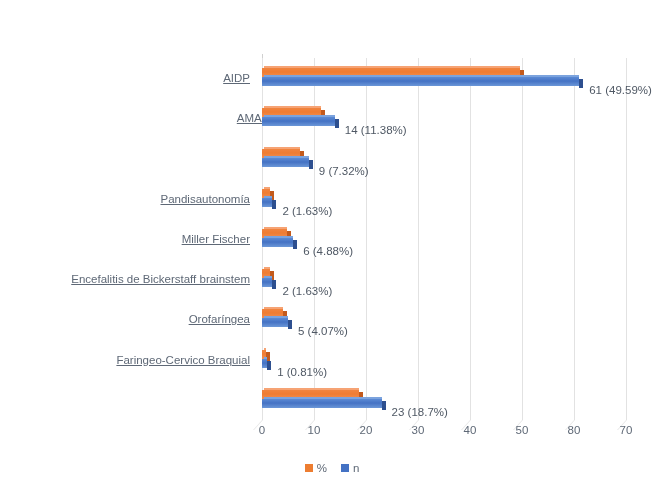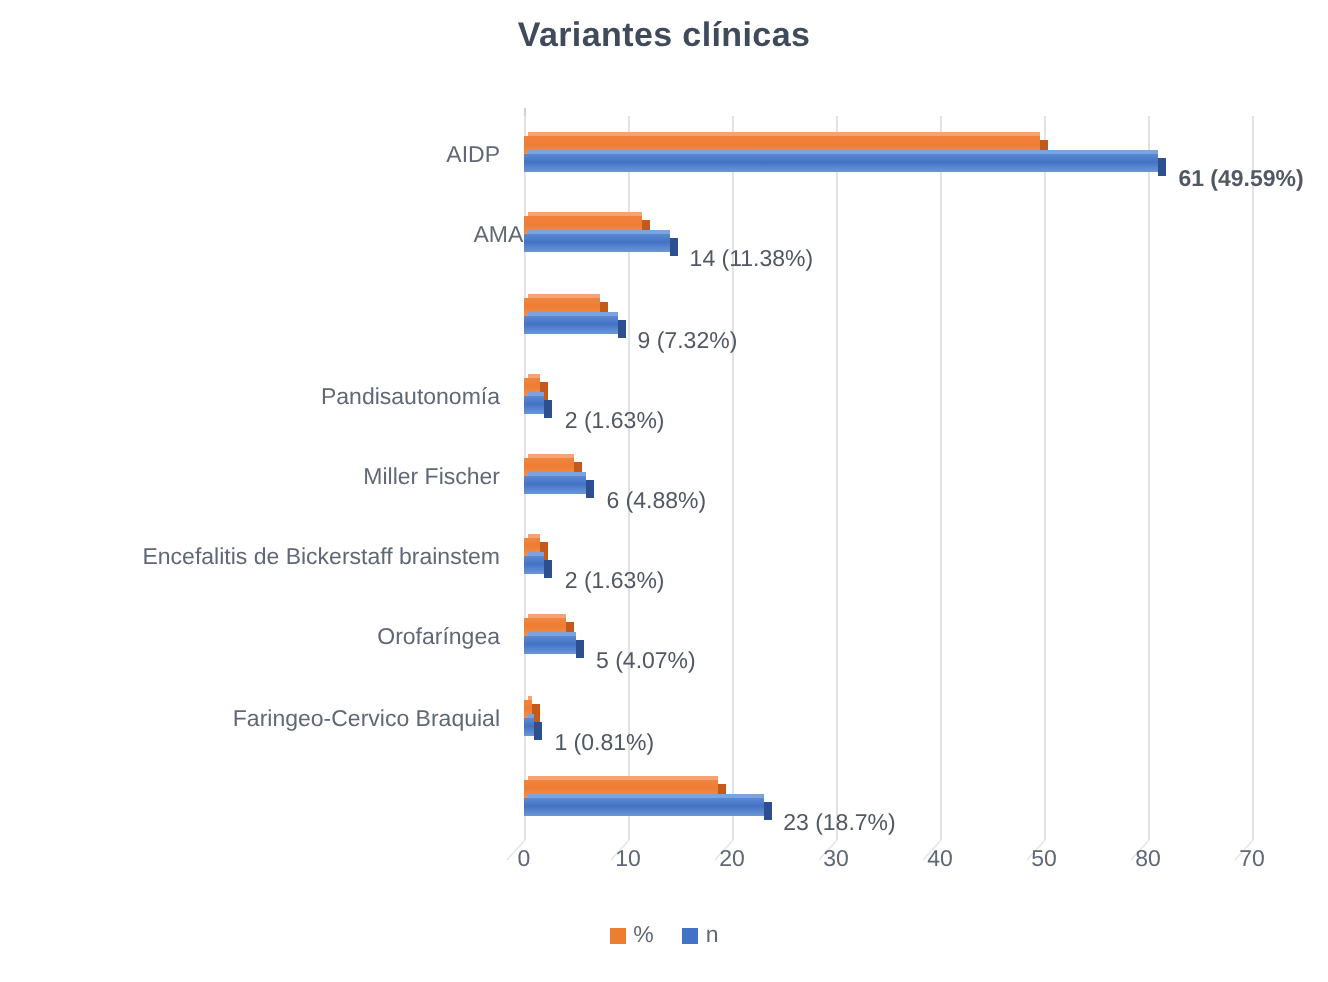"Variantes clínicas" div.chart-title { html: <div>Variantes clínicas</div> -> none }
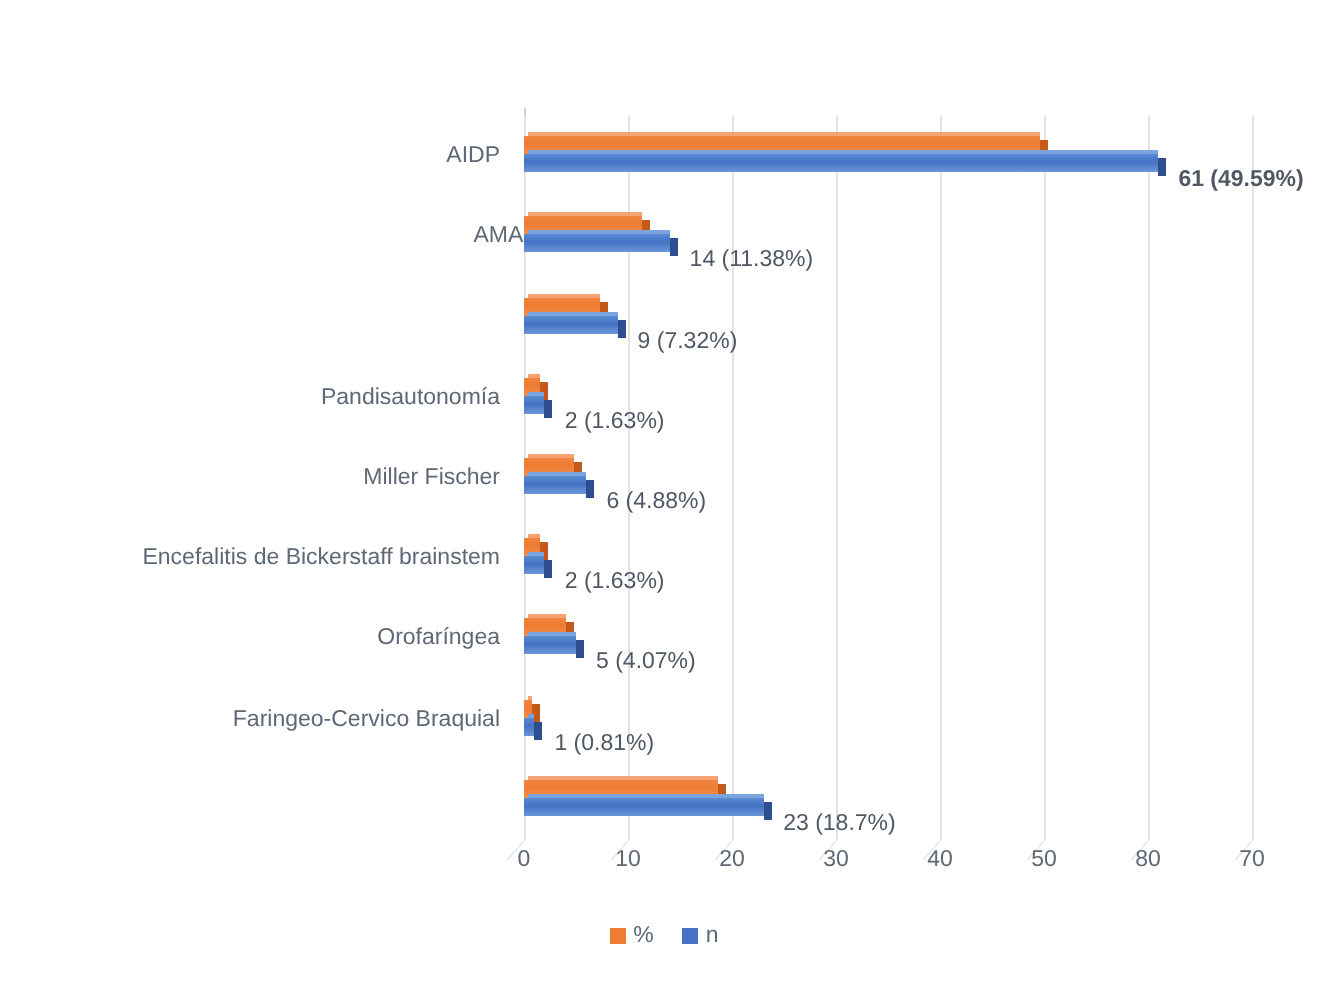"AIDP" .cat-row span { text-decoration: none -> underline }
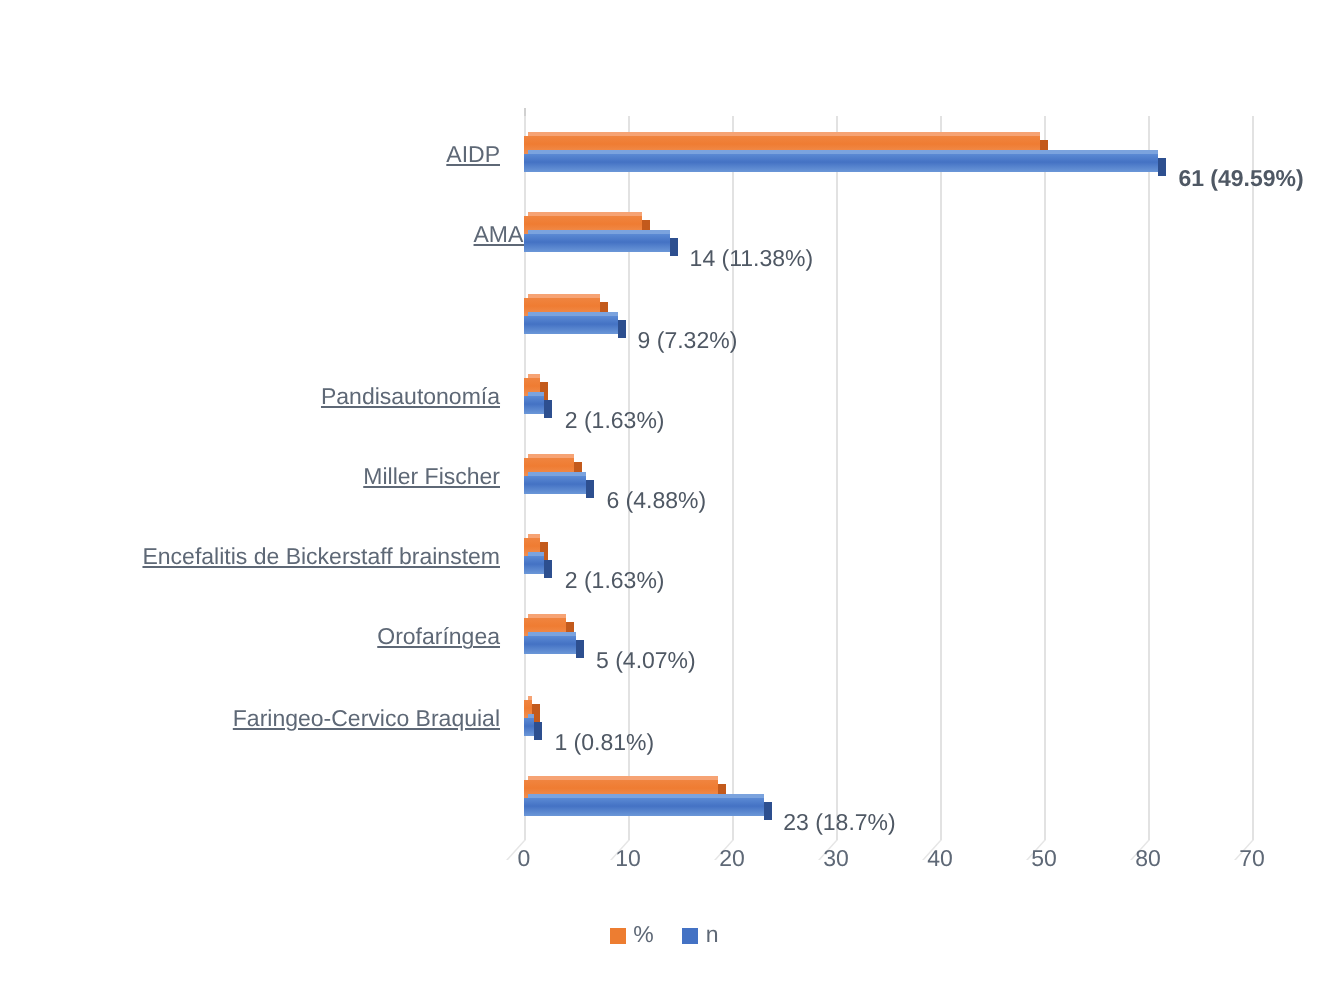"61 (49.59%)" div.value-label { font-weight: bold -> none }
